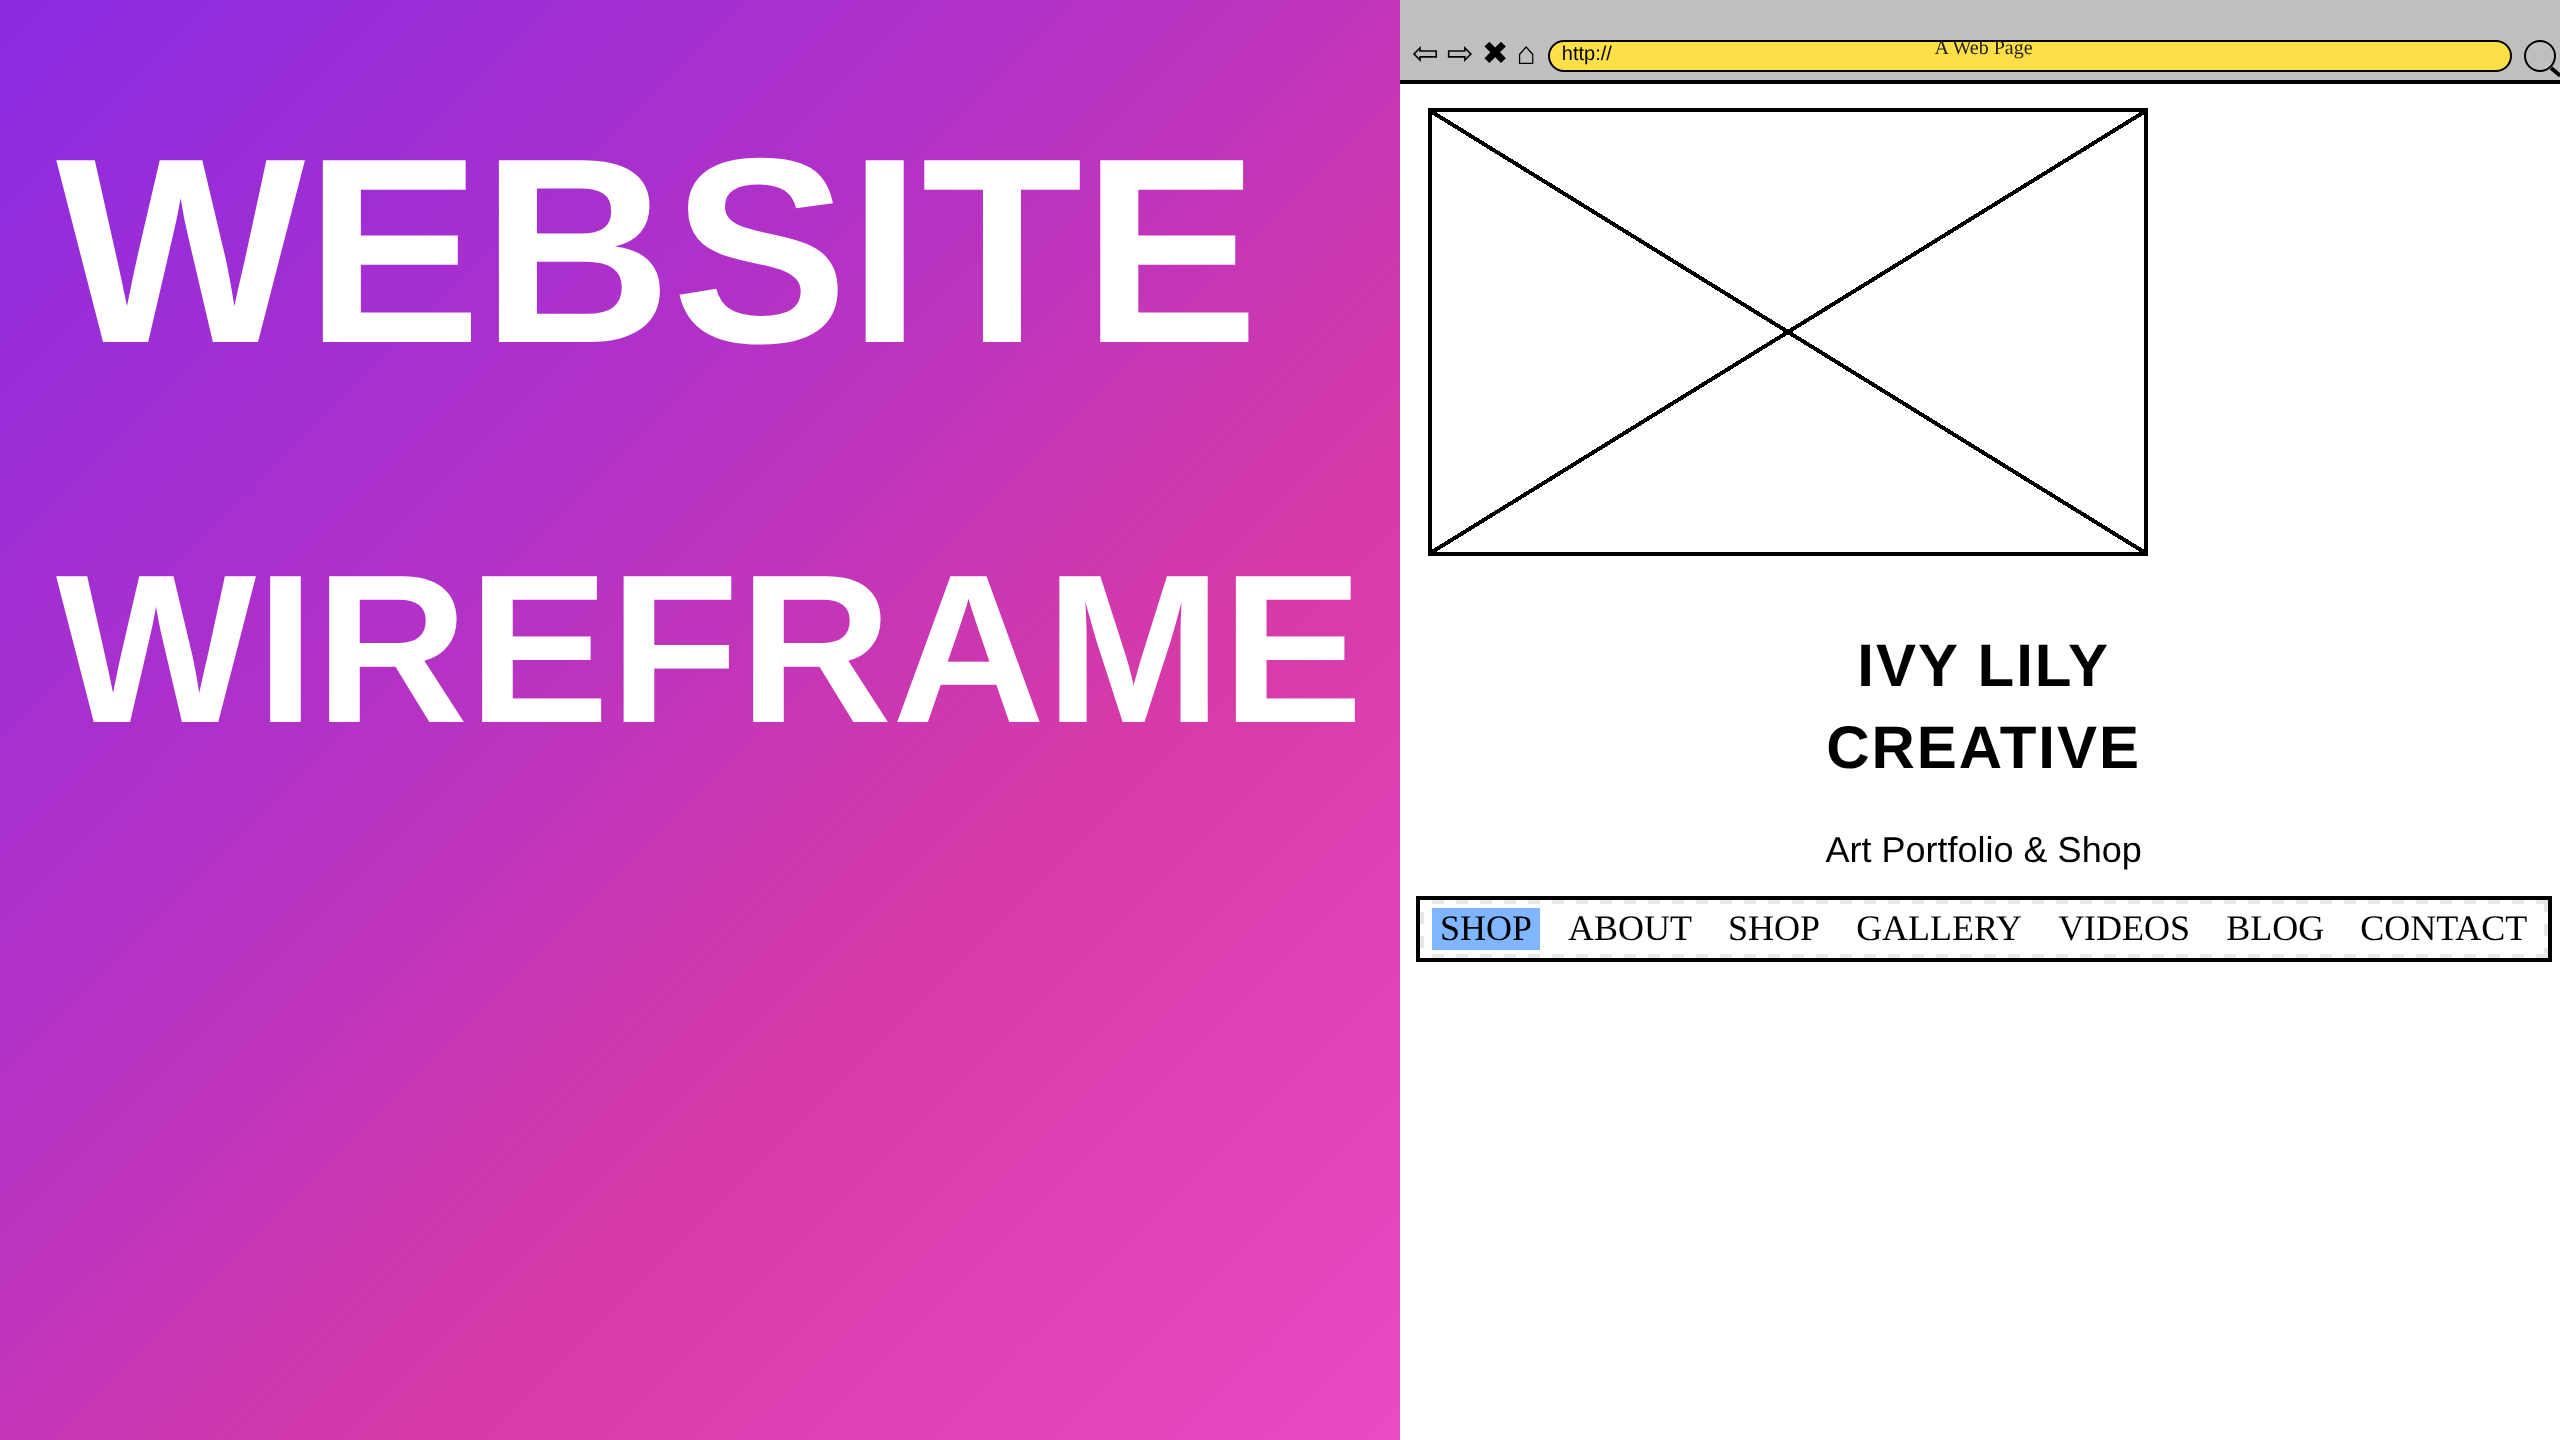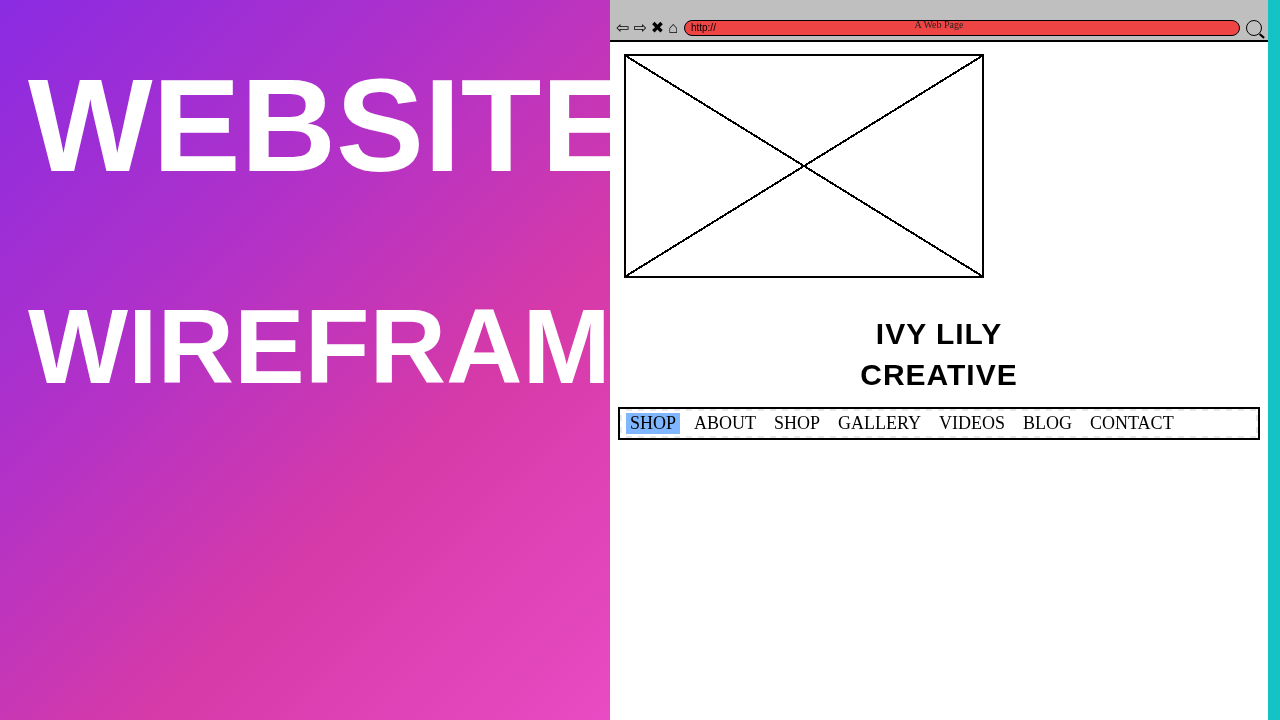"http://" .addr { background: #ef4444 -> #fde047 }
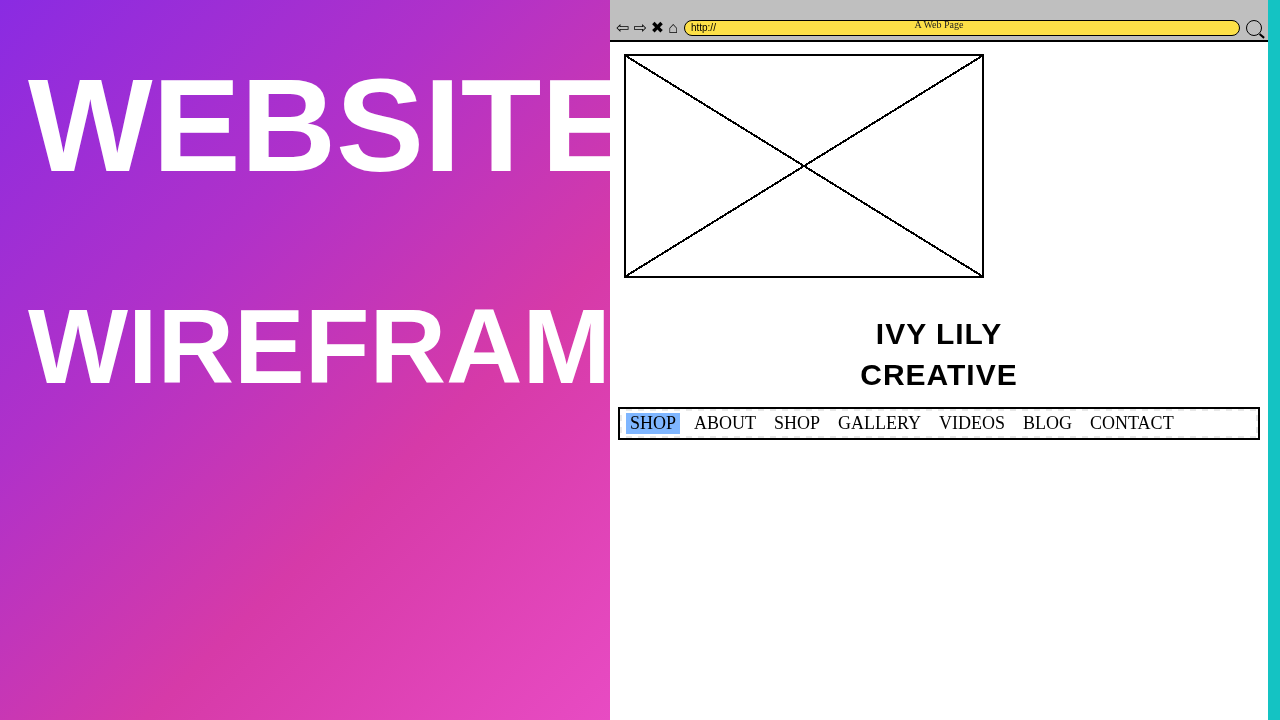"WEBSITE" .left { gap: 21px -> none; width: 610px -> 700px }
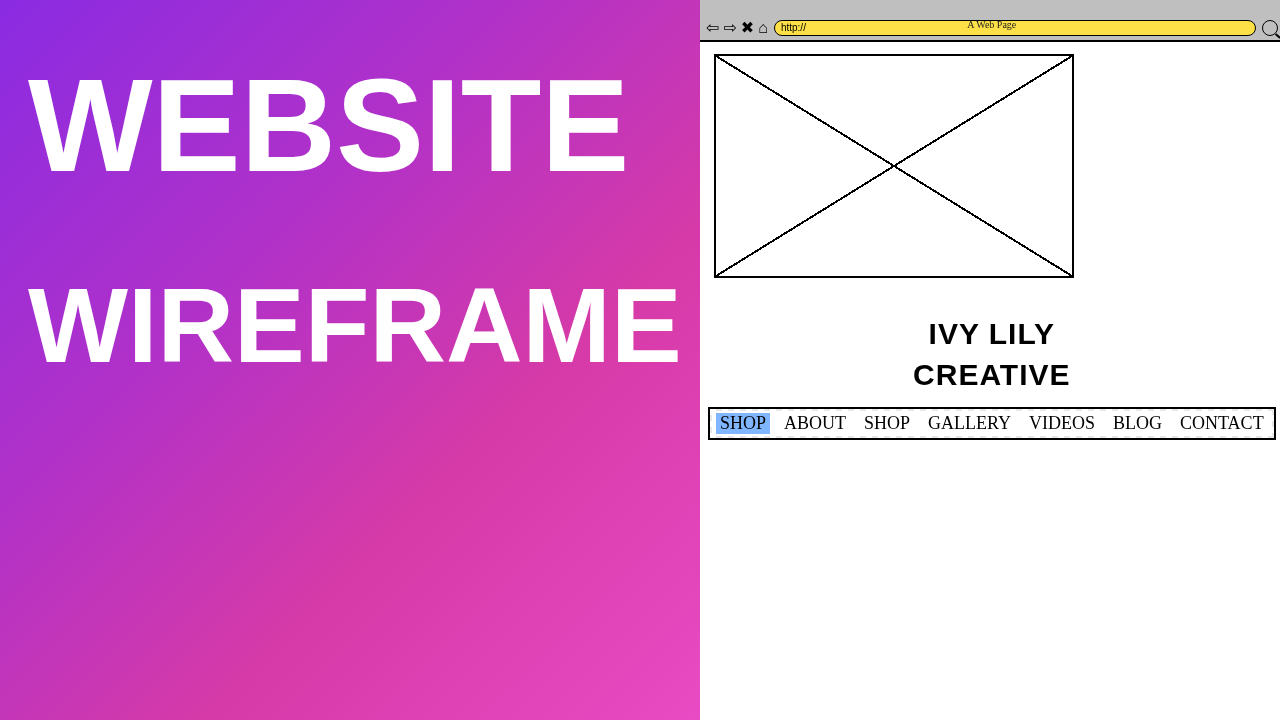"Art Portfolio & Shop" div.tag { html: none -> <div>Art Portfolio &amp; Shop</div> }
